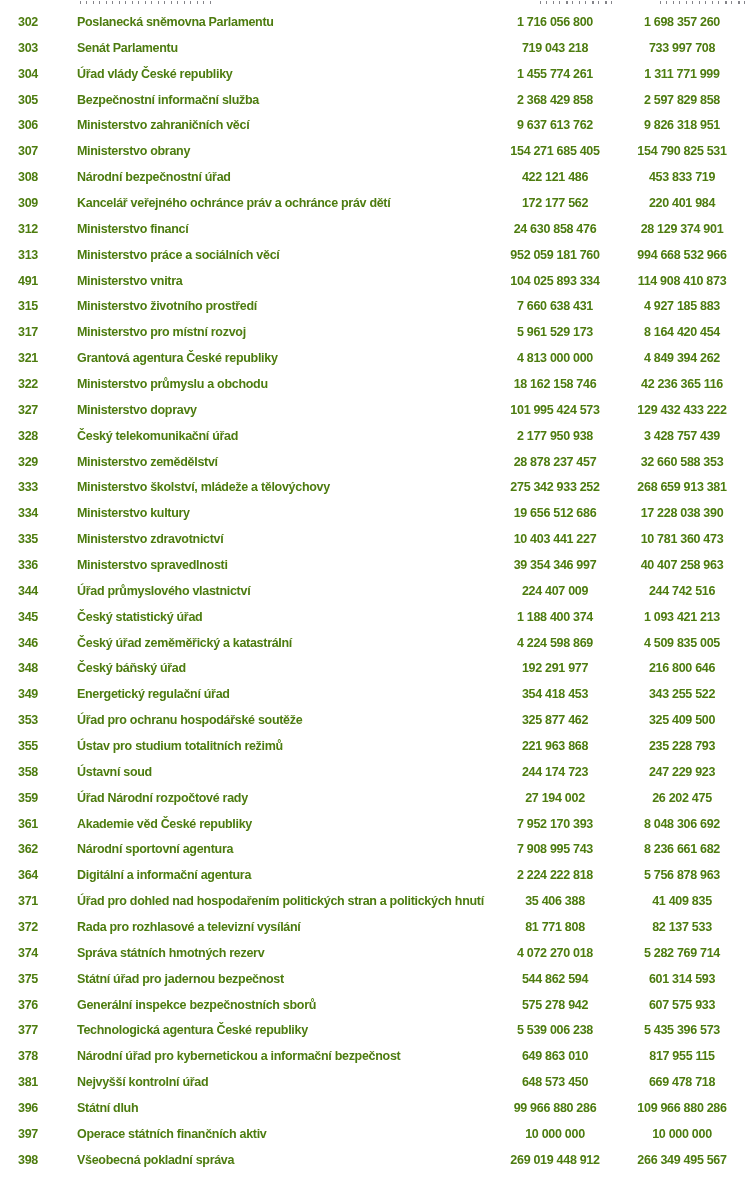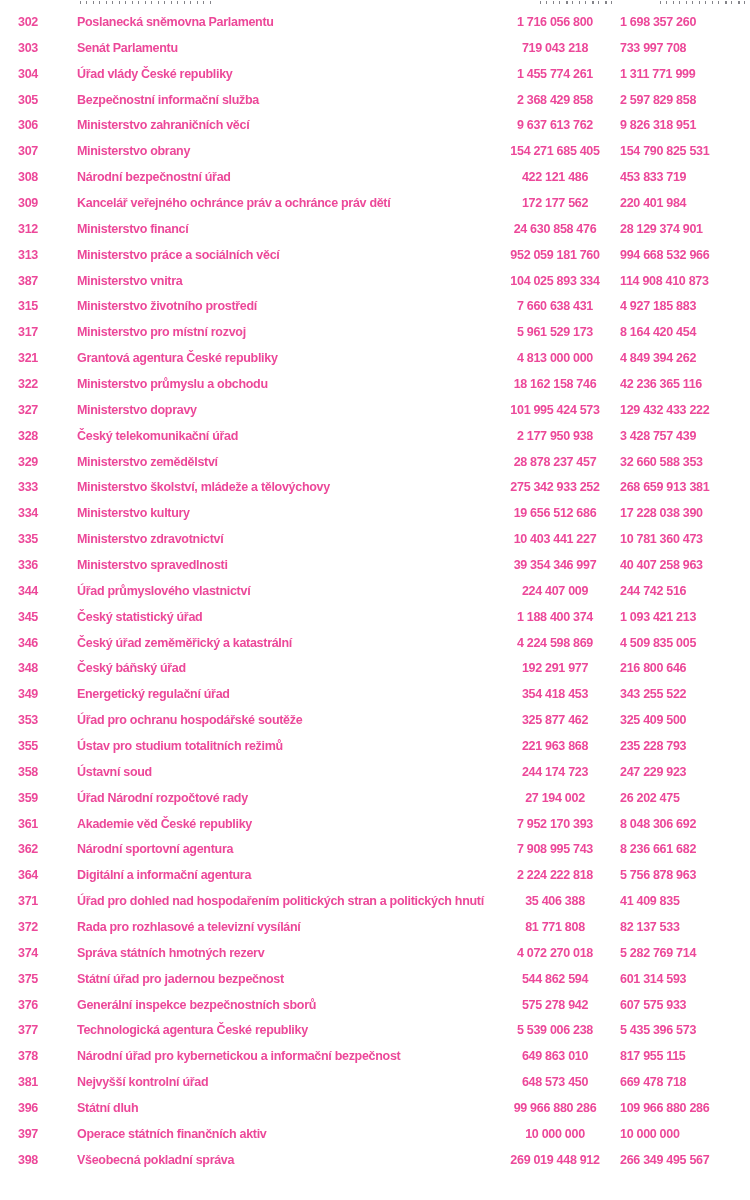"302" .page { color: #ec4899 -> #4d7c0f }
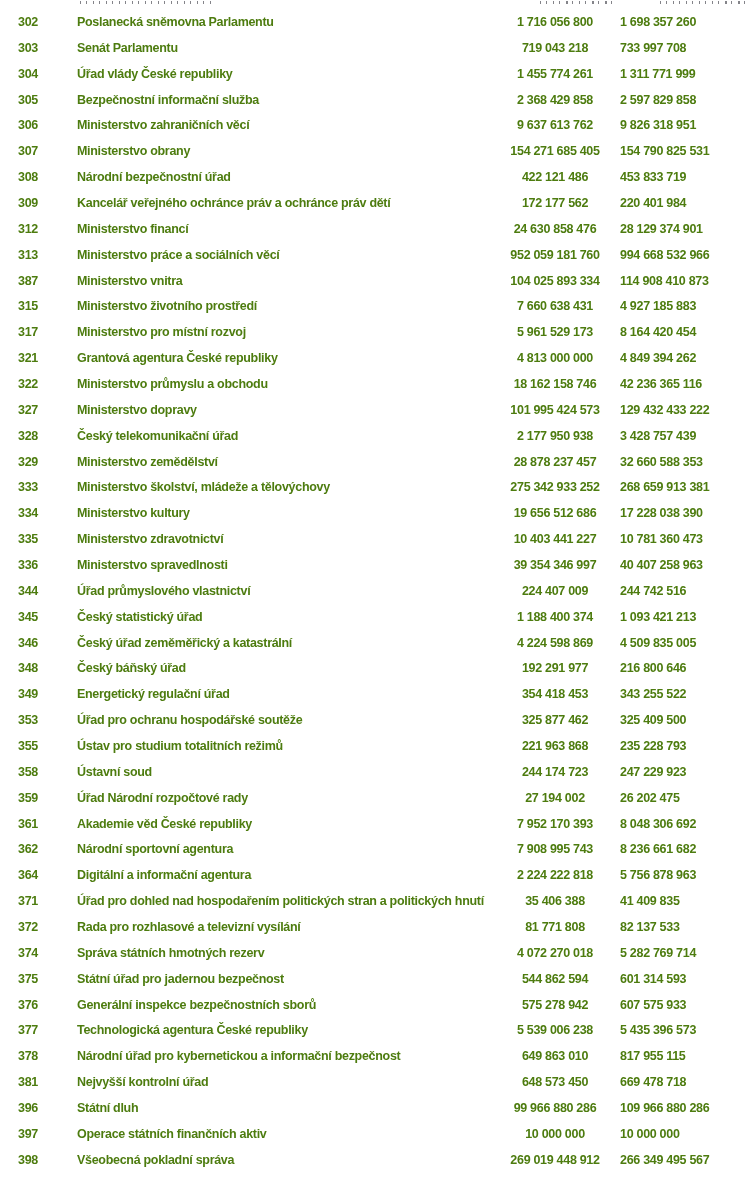"1 698 357 260" .cell-v2 { text-align: left -> center }
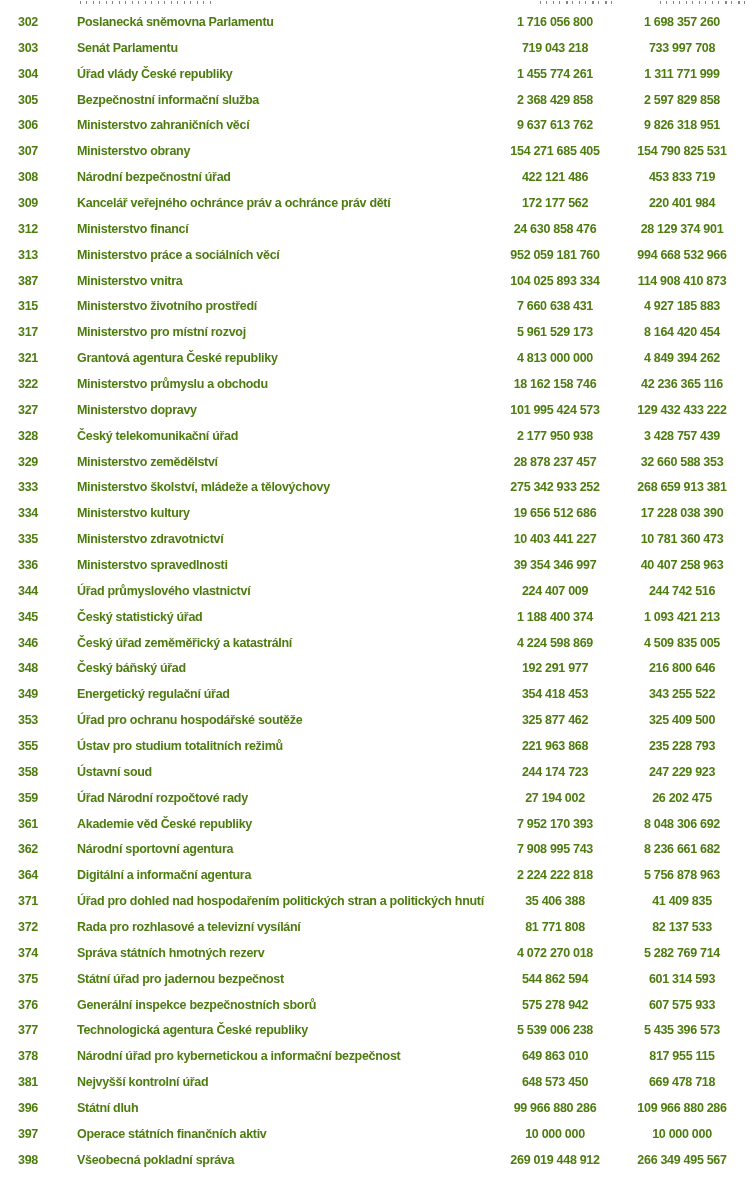"387" span.cell-id { text: 387 -> 491 }
